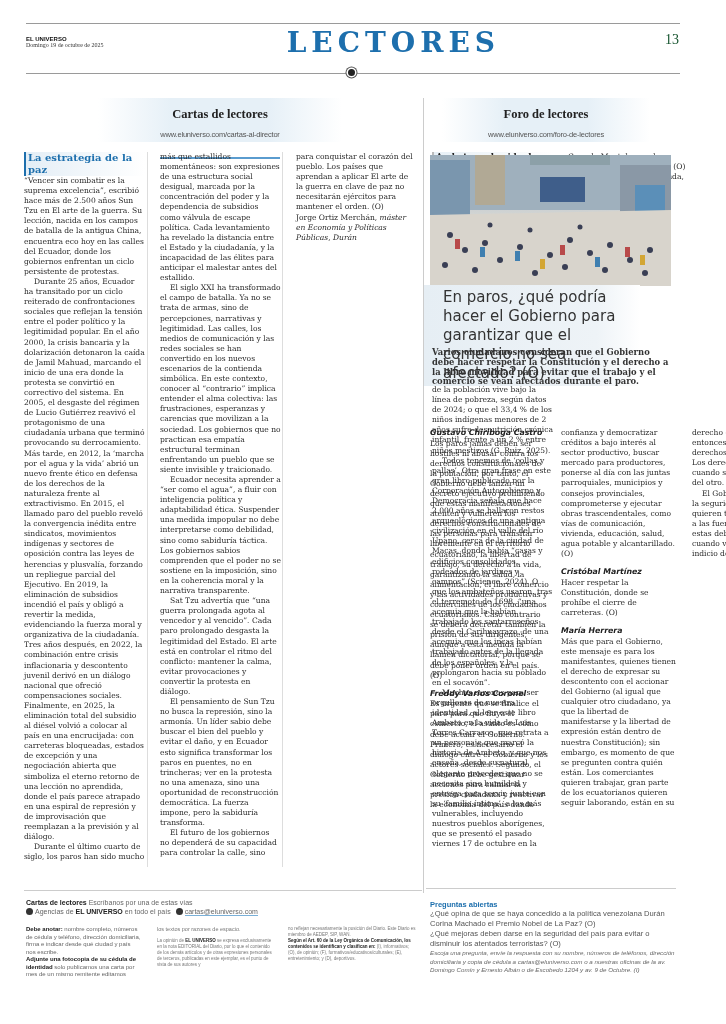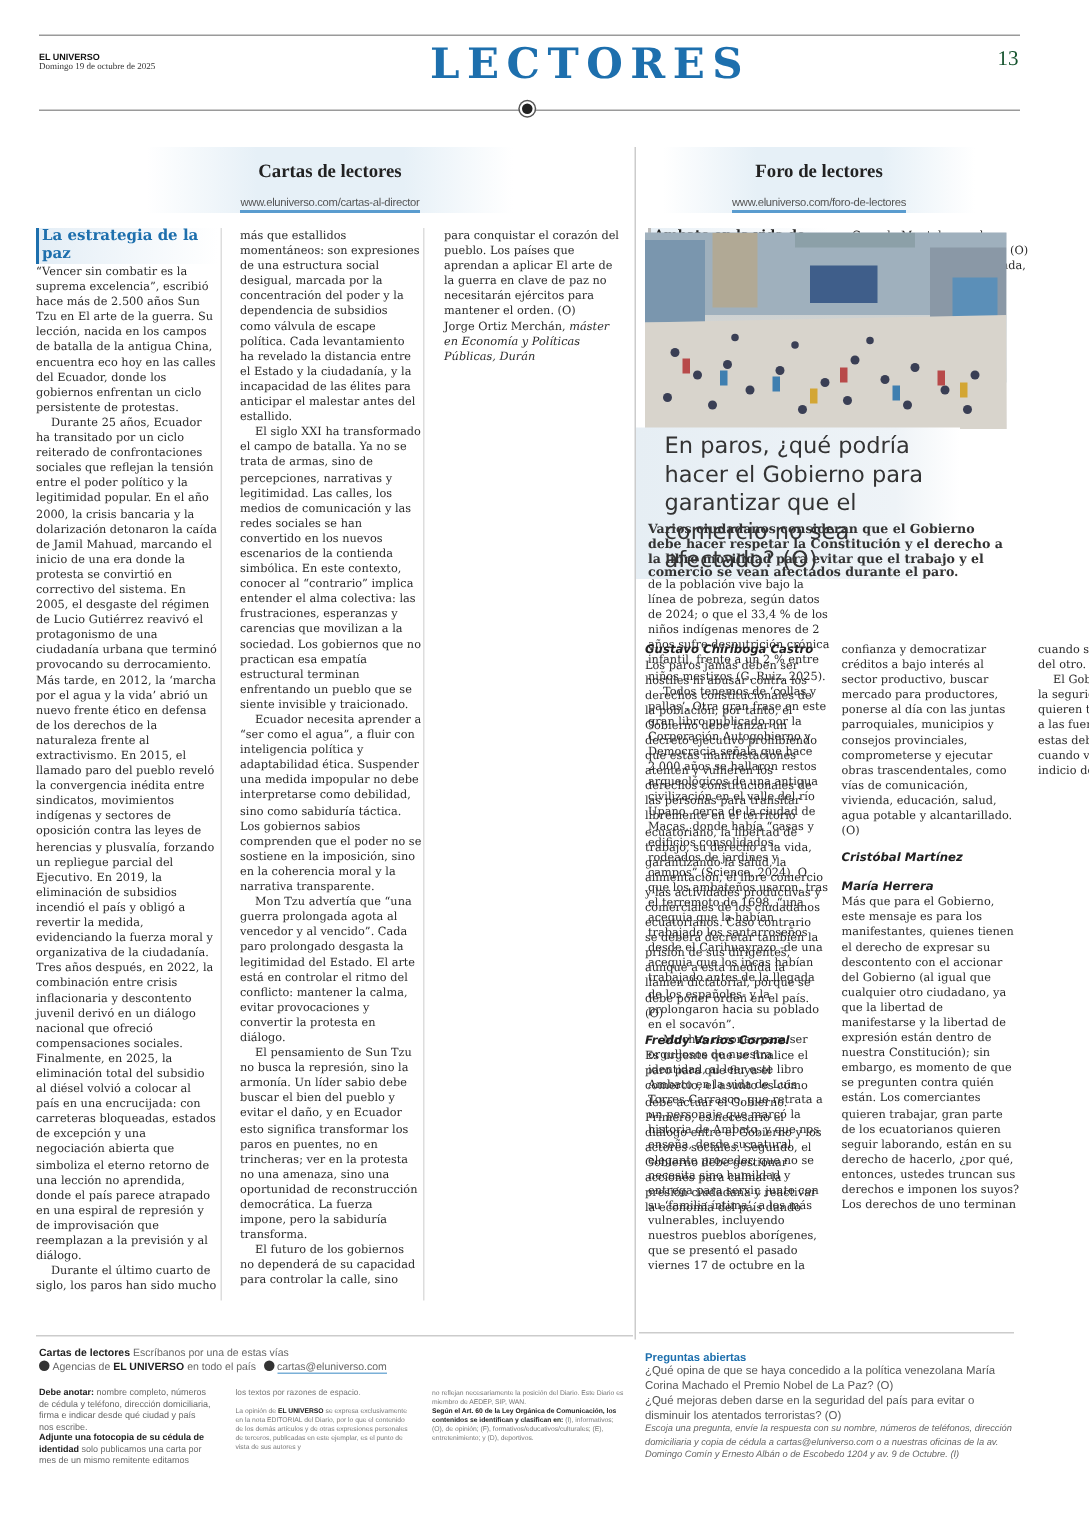"www.eluniverso.com/cartas-al-director" .head-box .u { padding-bottom: 1px -> 18px }
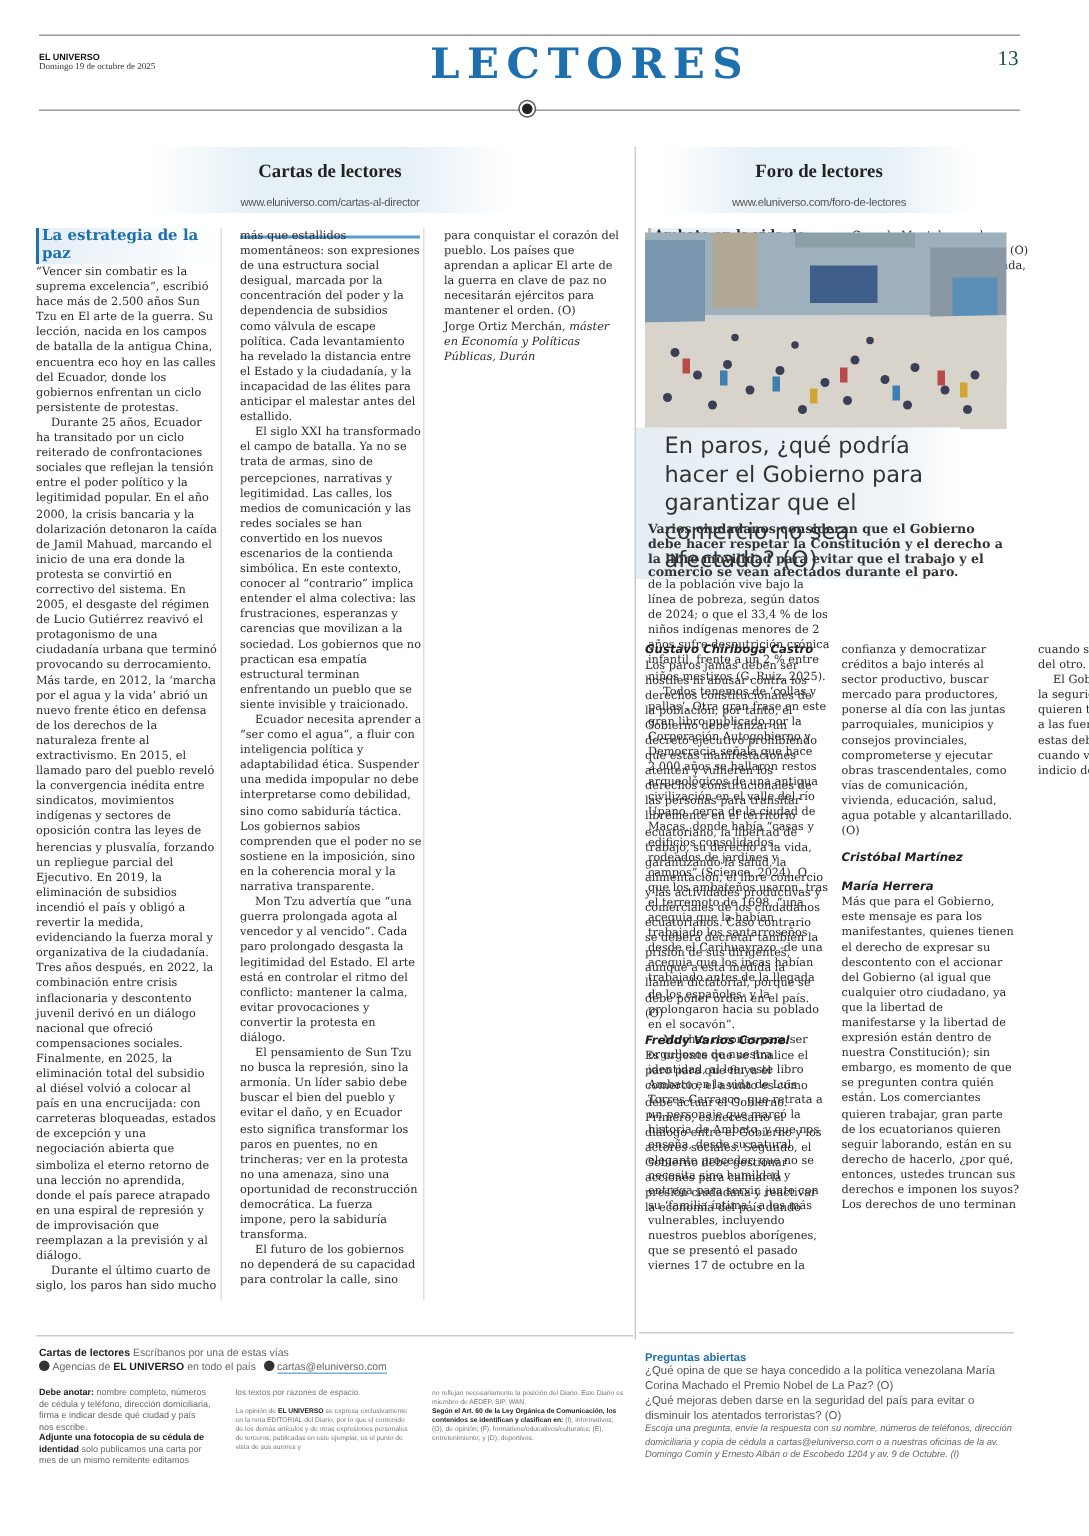"Hacer respetar la Constitución, donde" p { html: none -> <p>Hacer respetar la Constitución, donde se prohíbe el cierre de carreteras. (O)</p> }
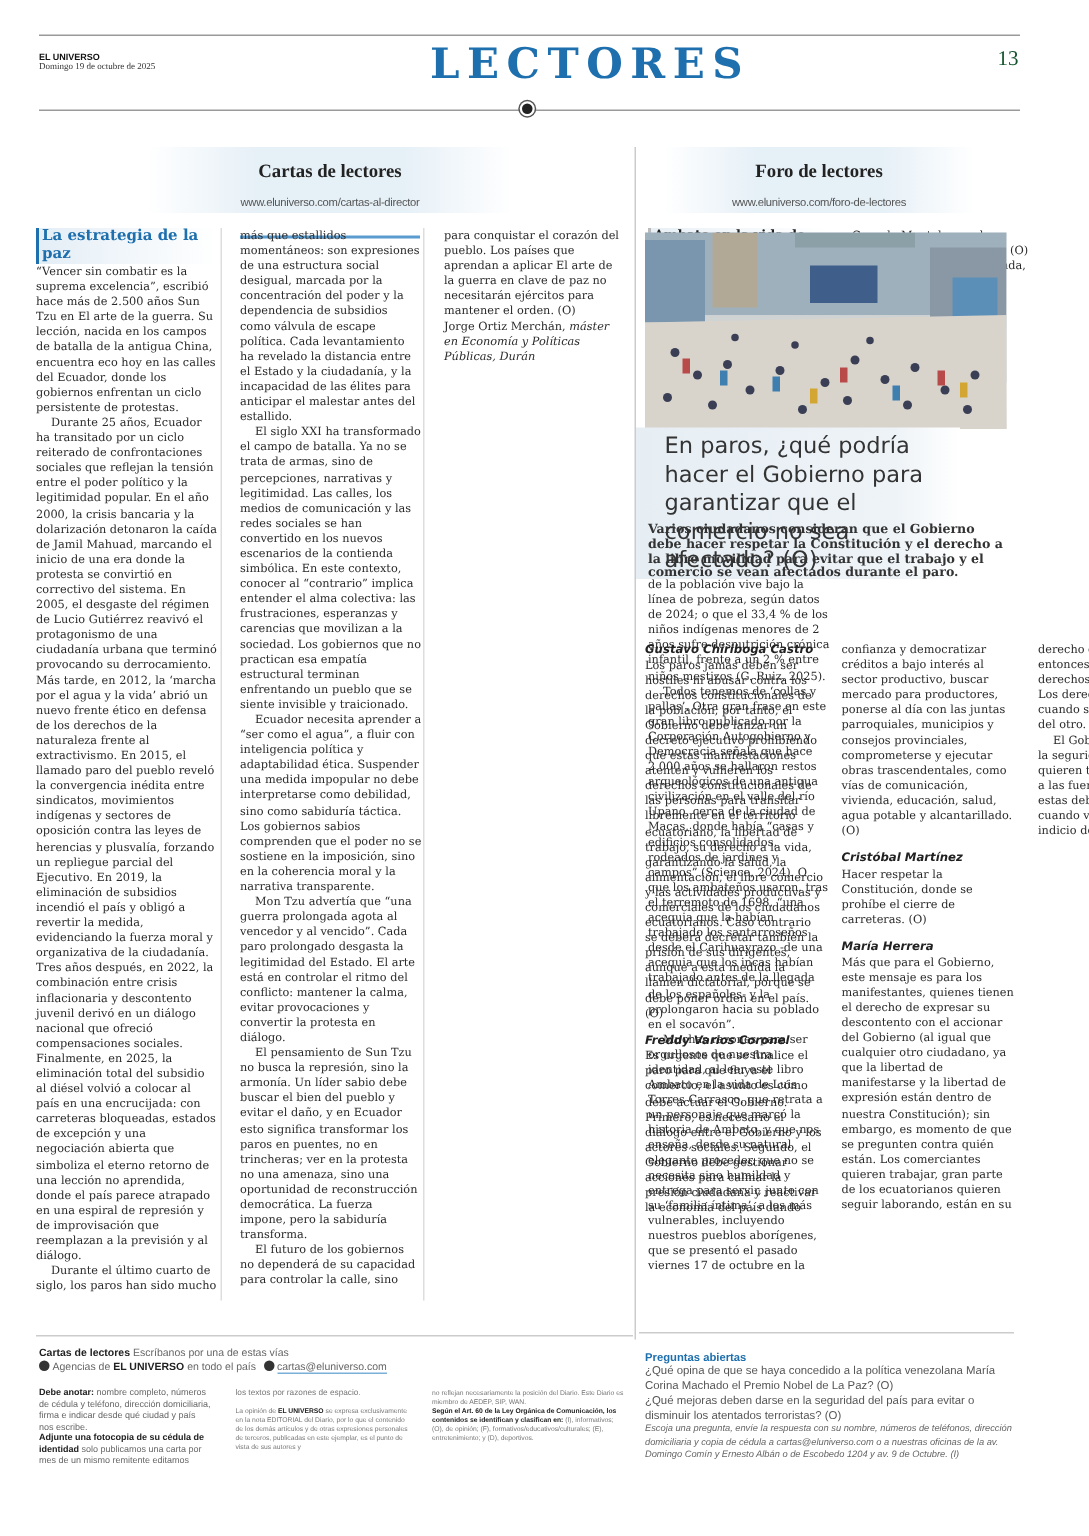"Mon Tzu advertía que “una" p { text: Mon -> Sat }
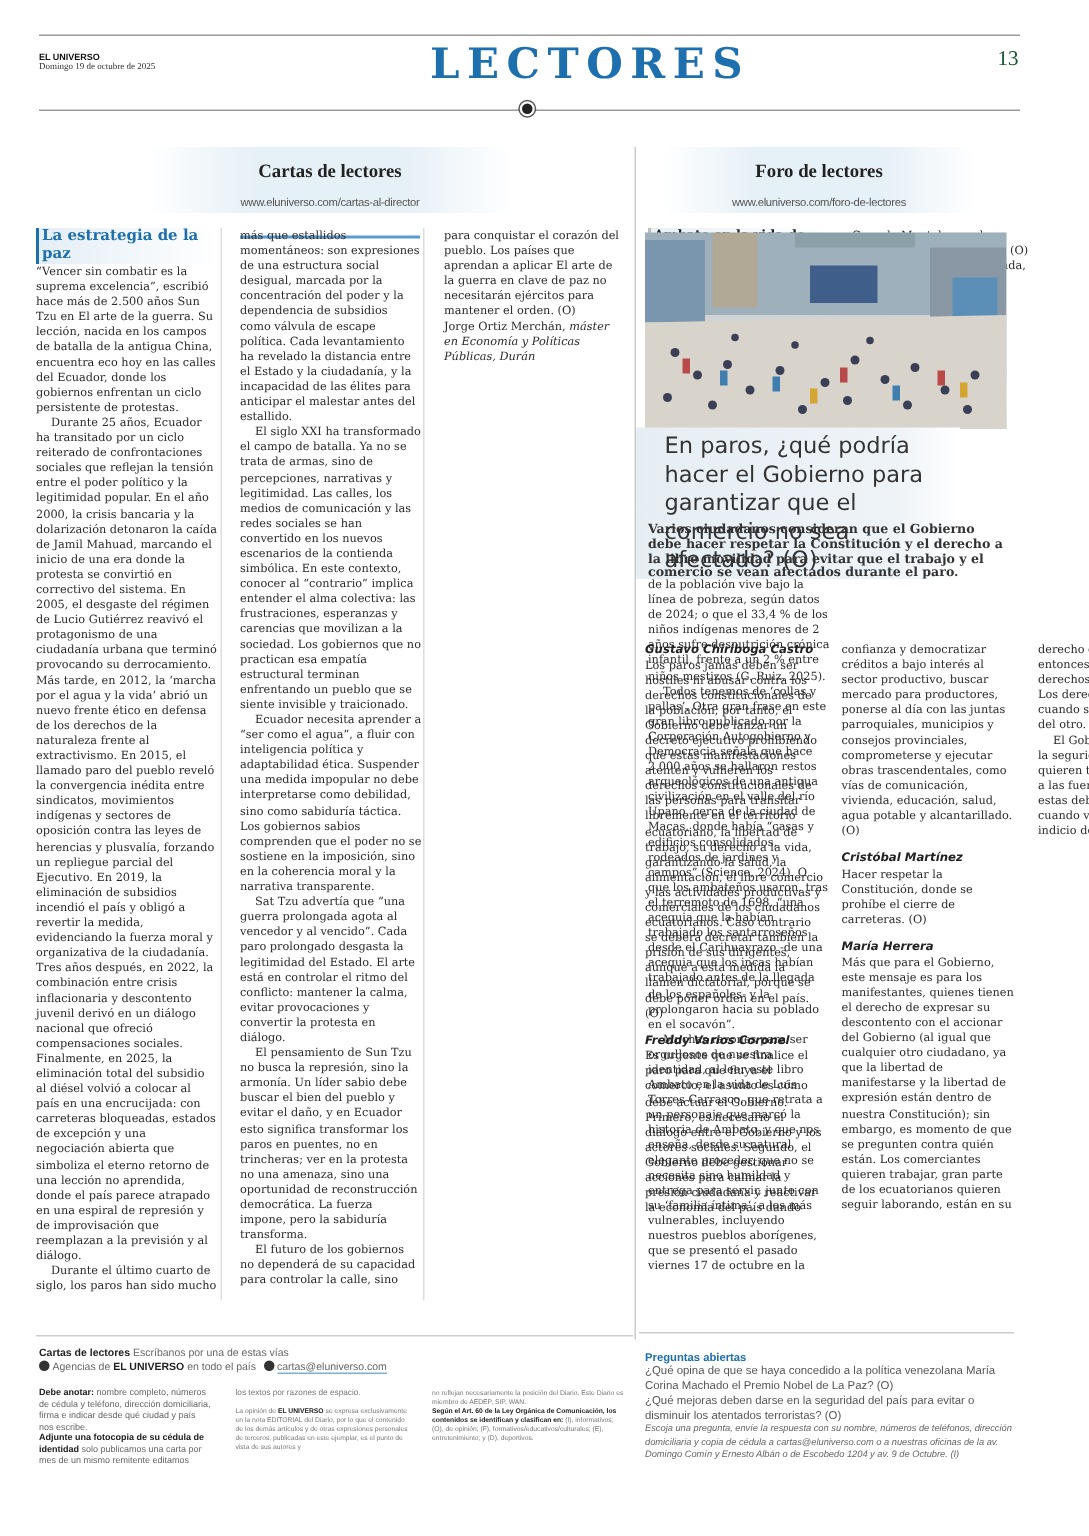"¿Qué opina de que se" div.preg { text: María -> Durán }
